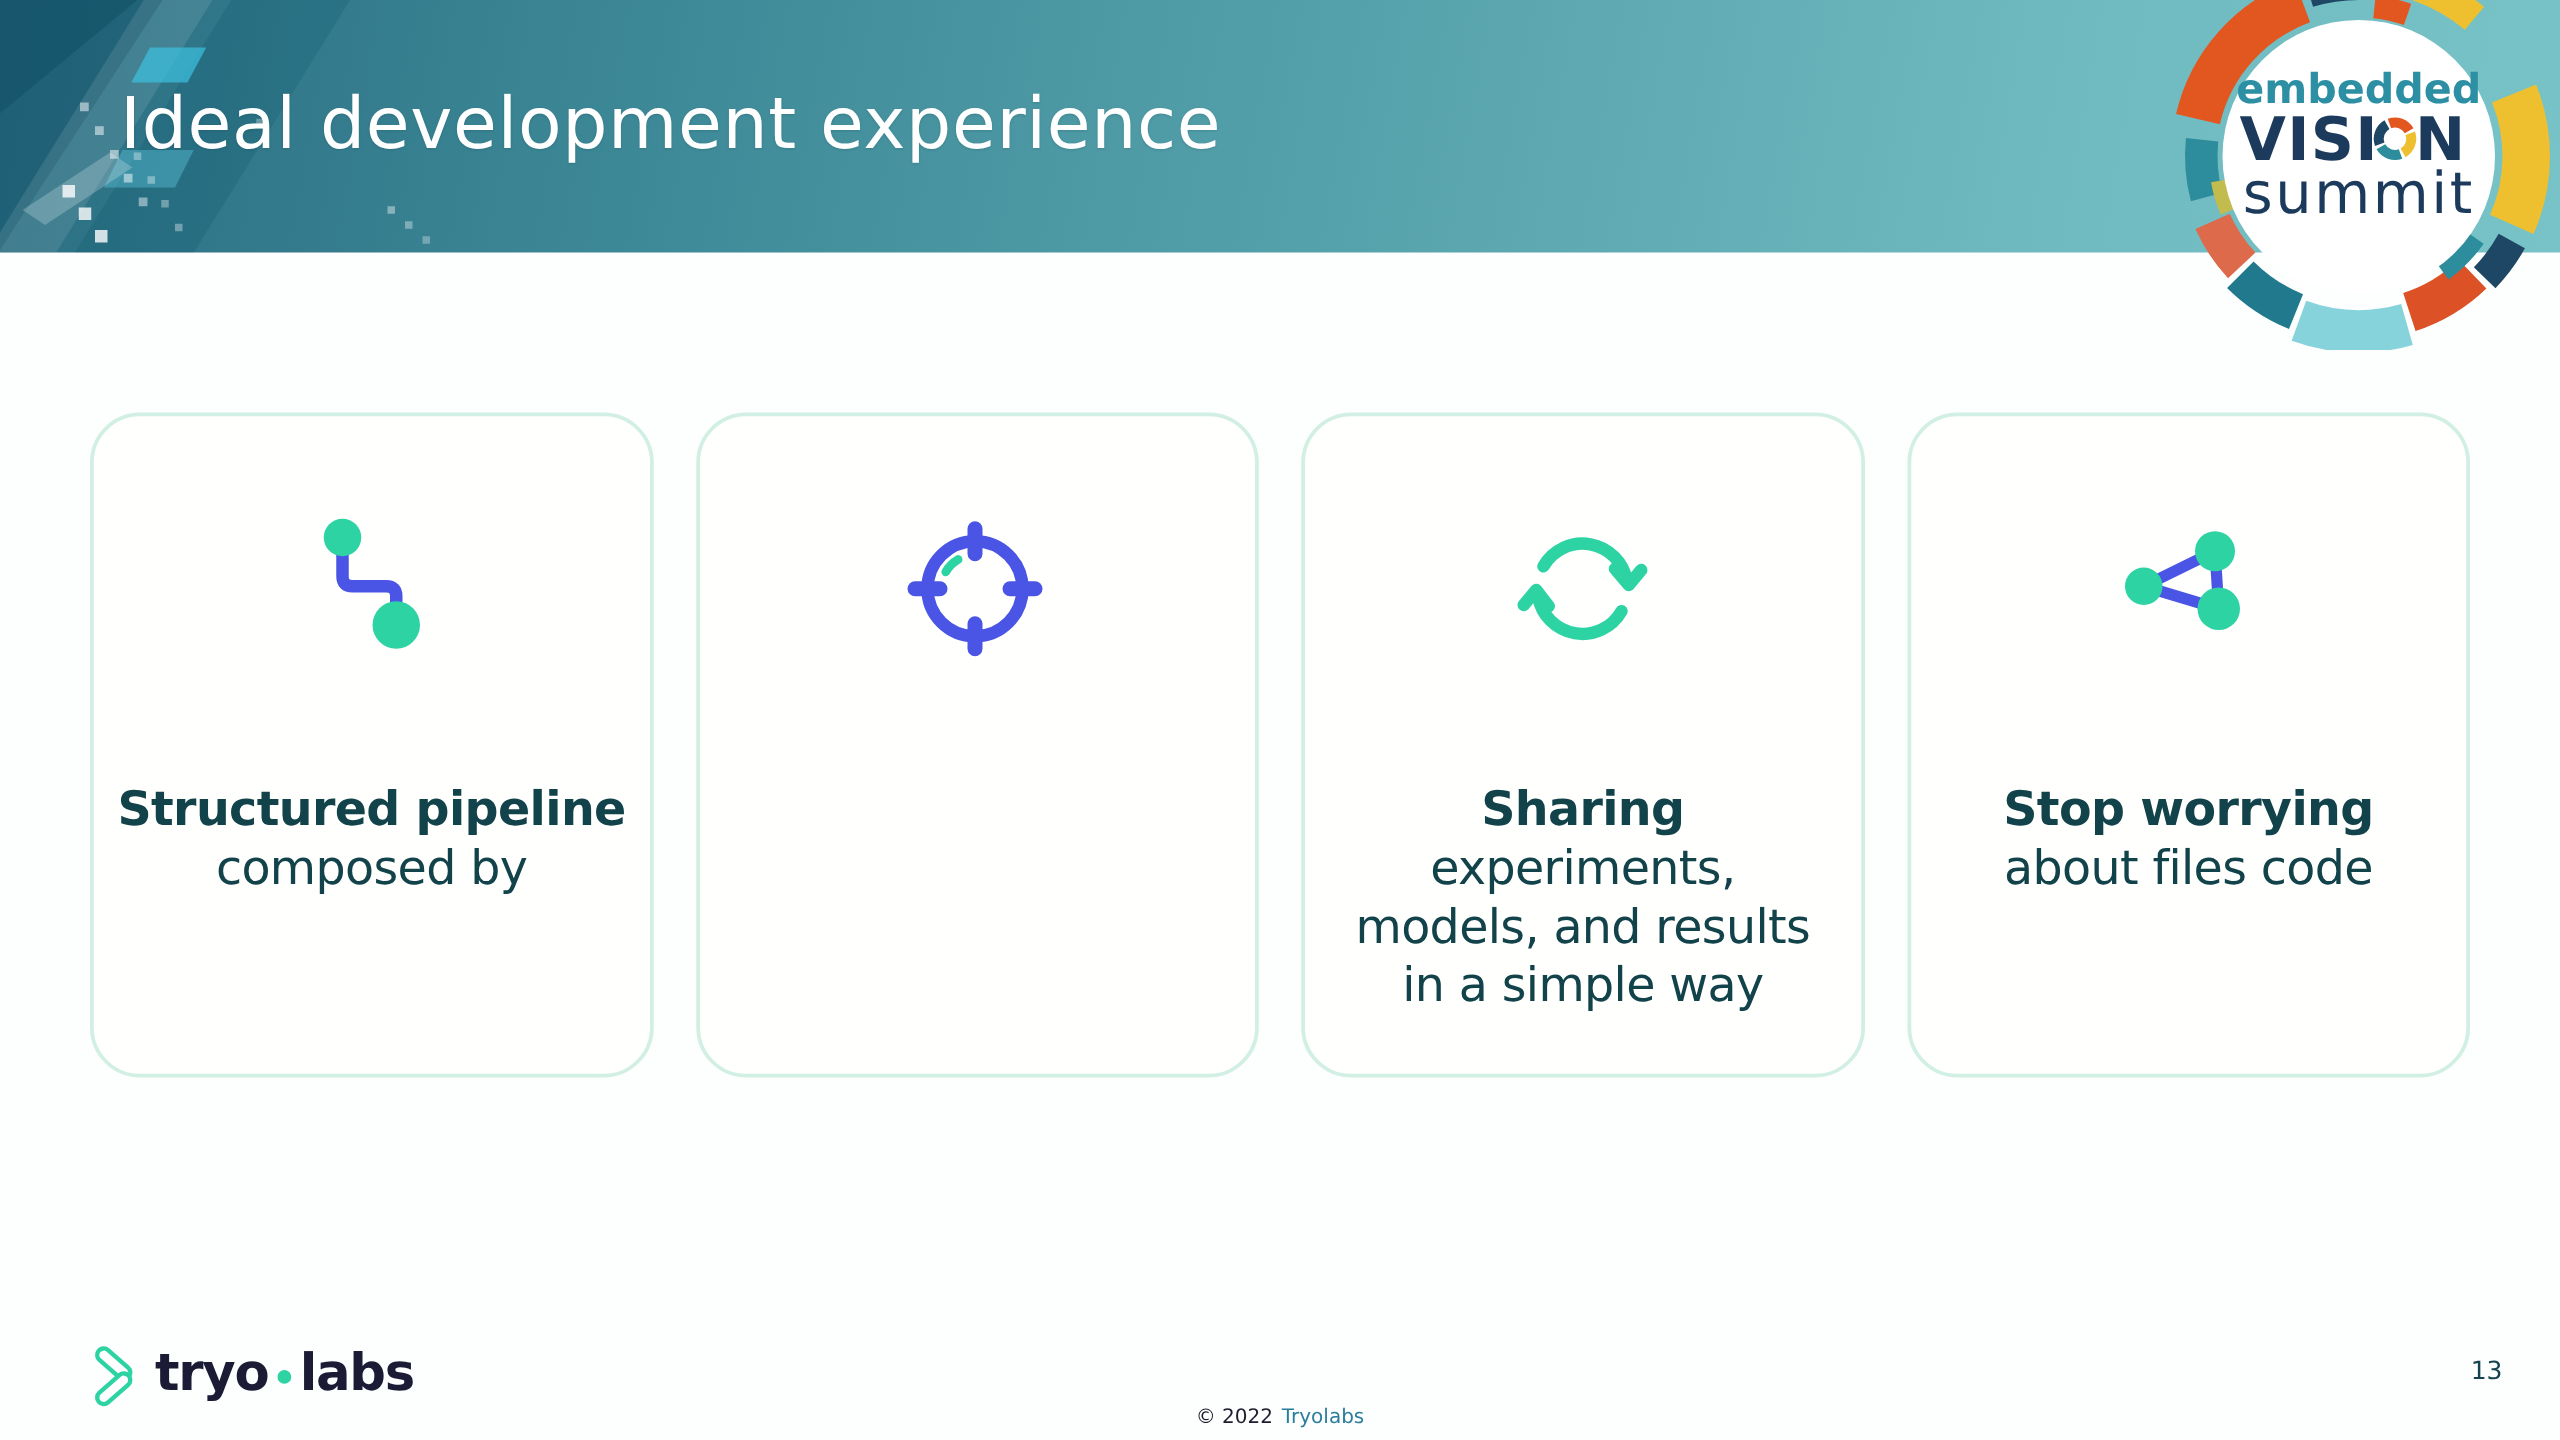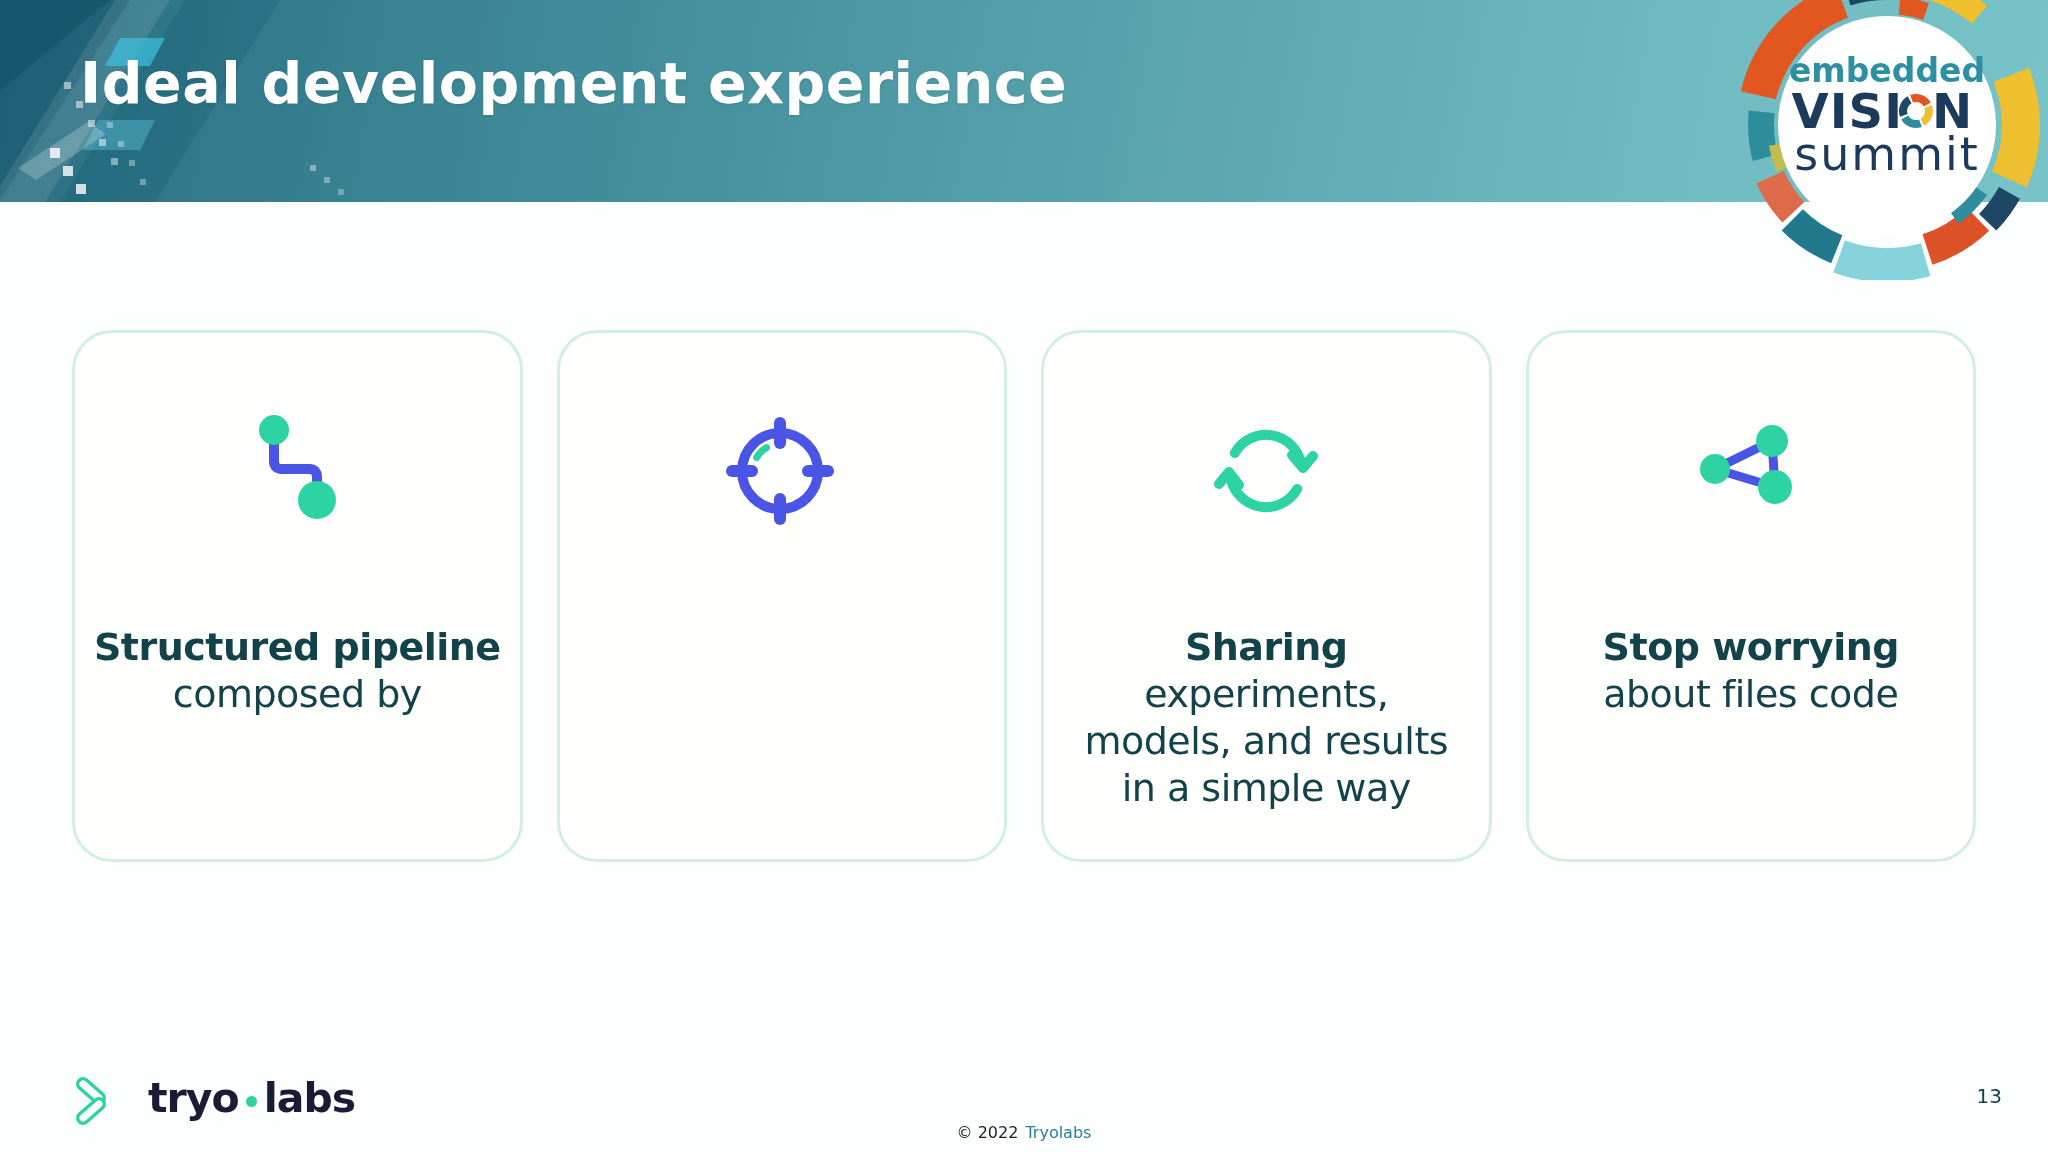"Ideal development experience" .slide-title { font-weight: bold -> normal; margin: 0 -> 16px }
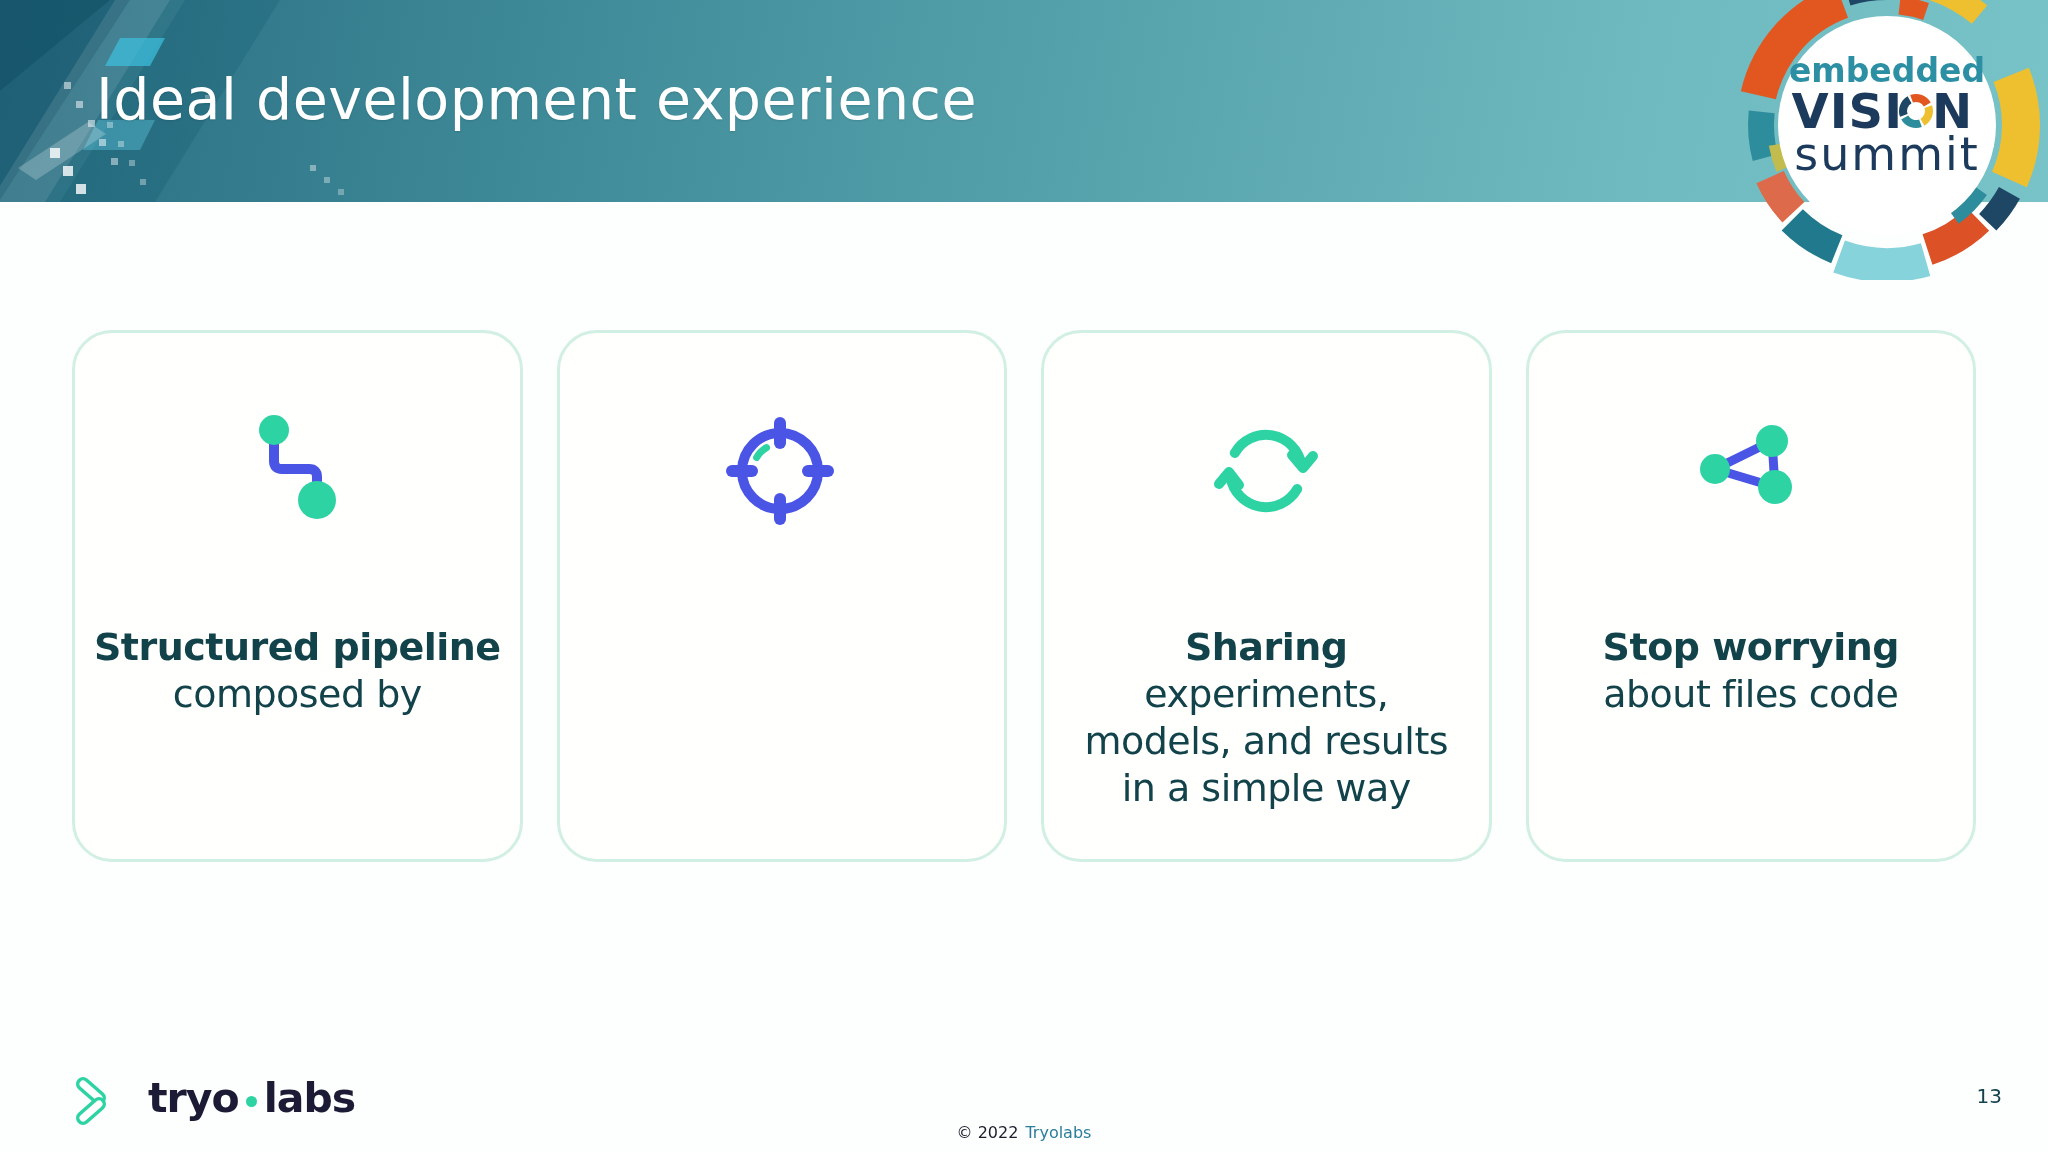"tryo" .brand { gap: 24px -> none }
